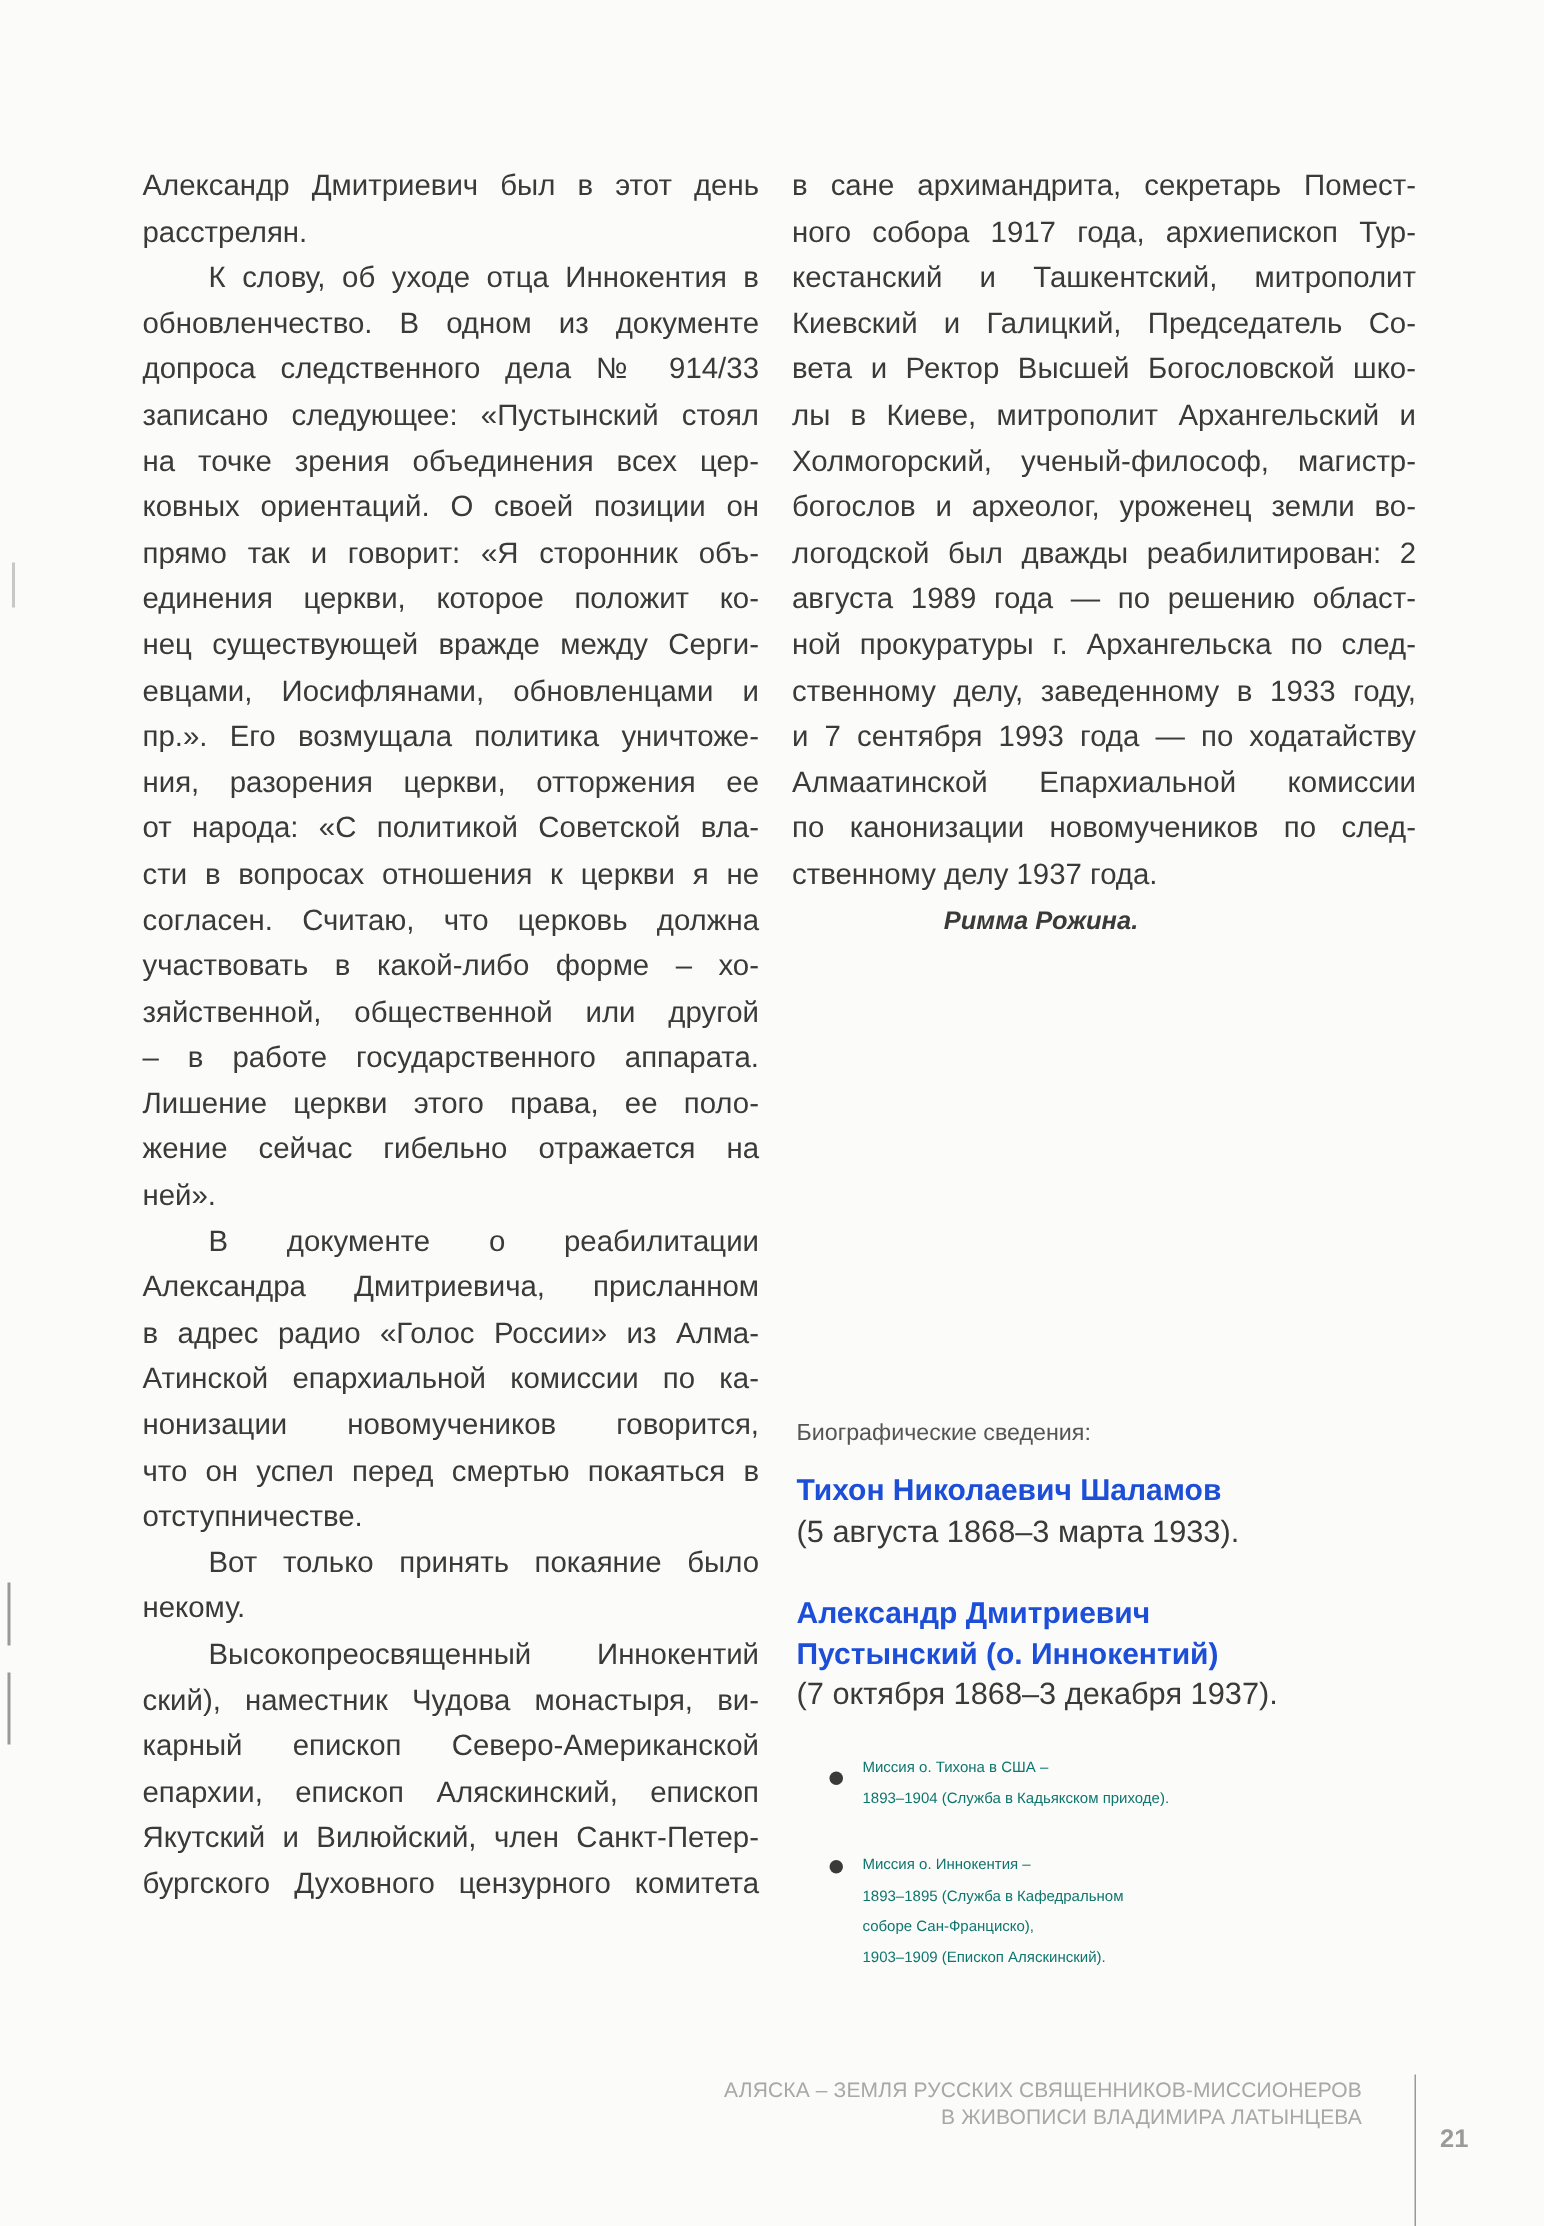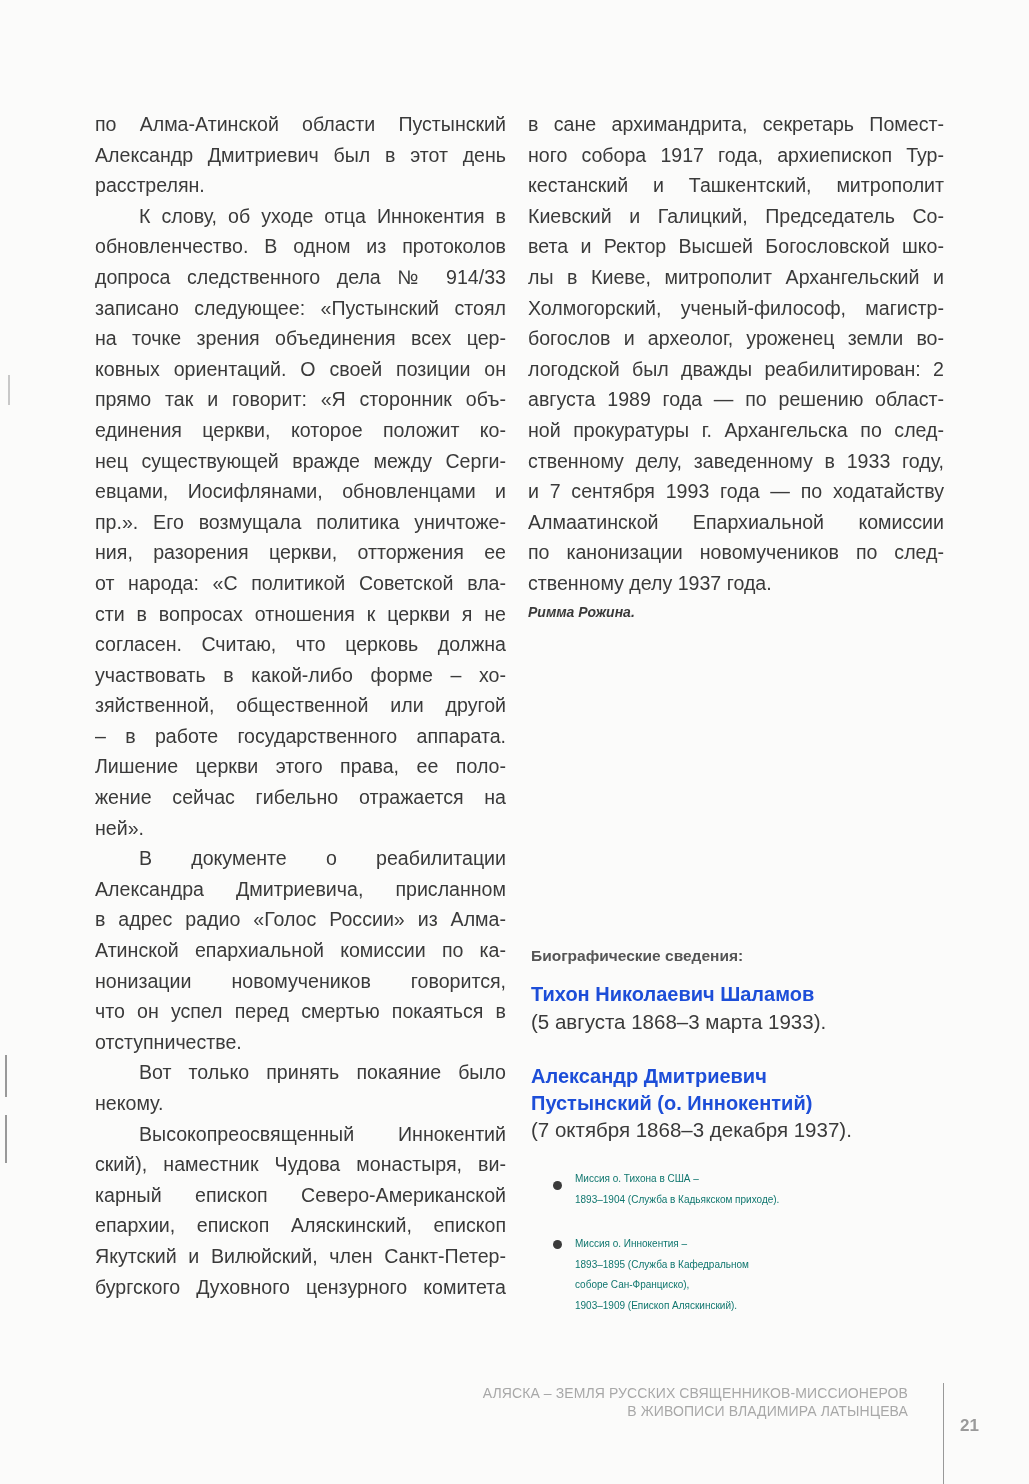"по Алма-Атинской области Пустынский" span.line { html: <span>по Алма-Атинской области Пустынский</span> -> none }
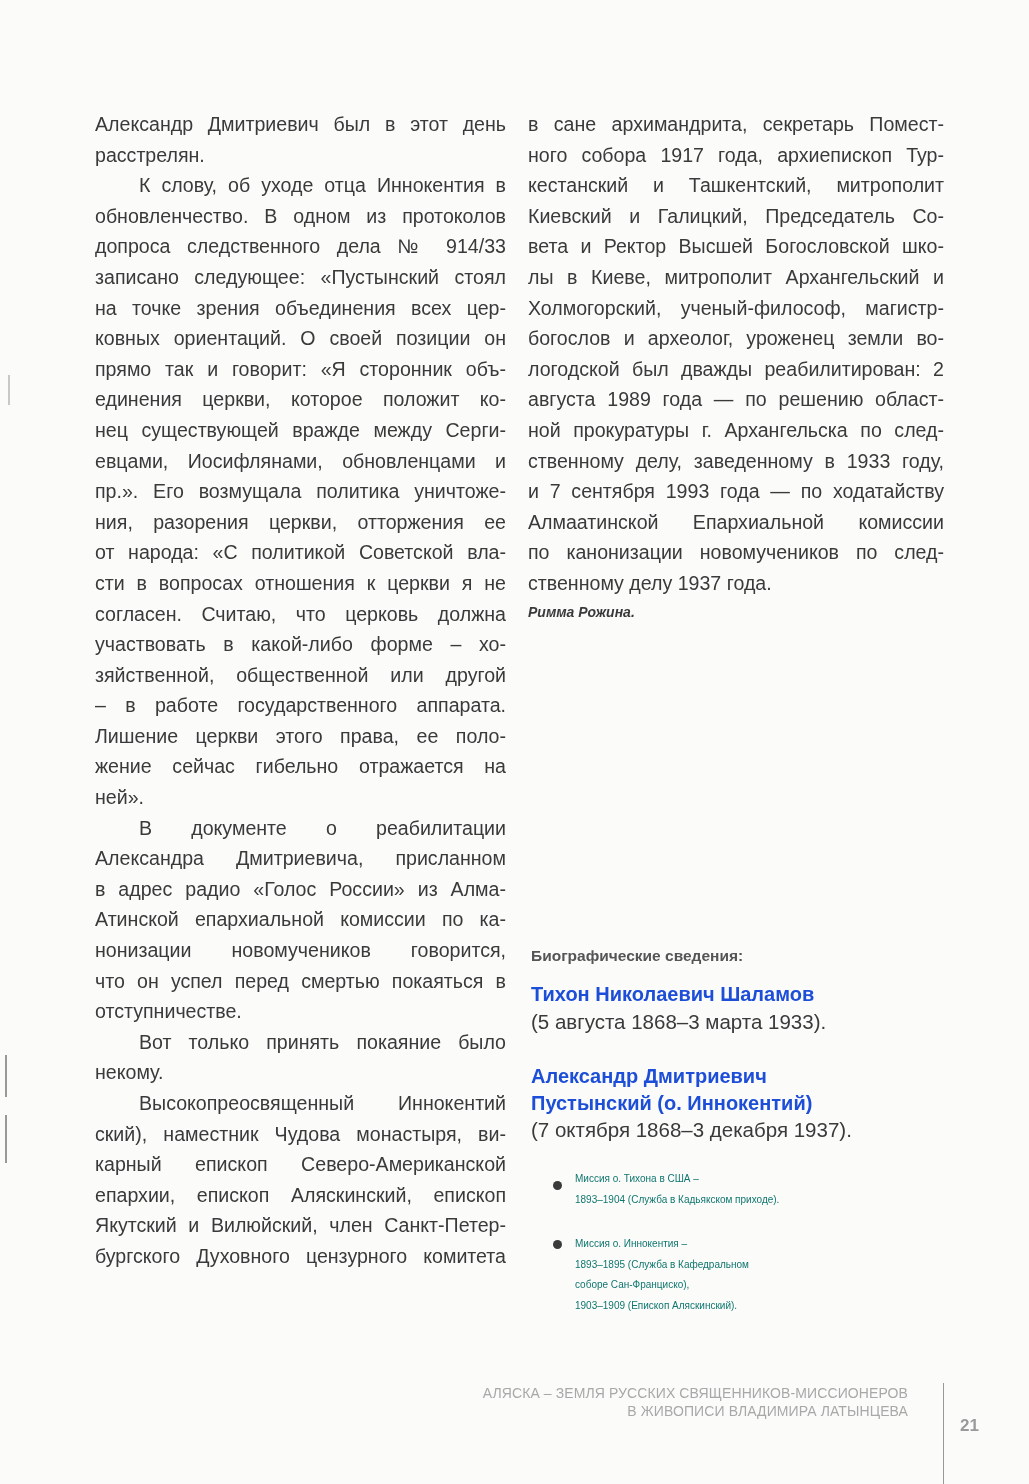"обновленчество. В одном из протоколов" span.line { text: протоколов -> документе }
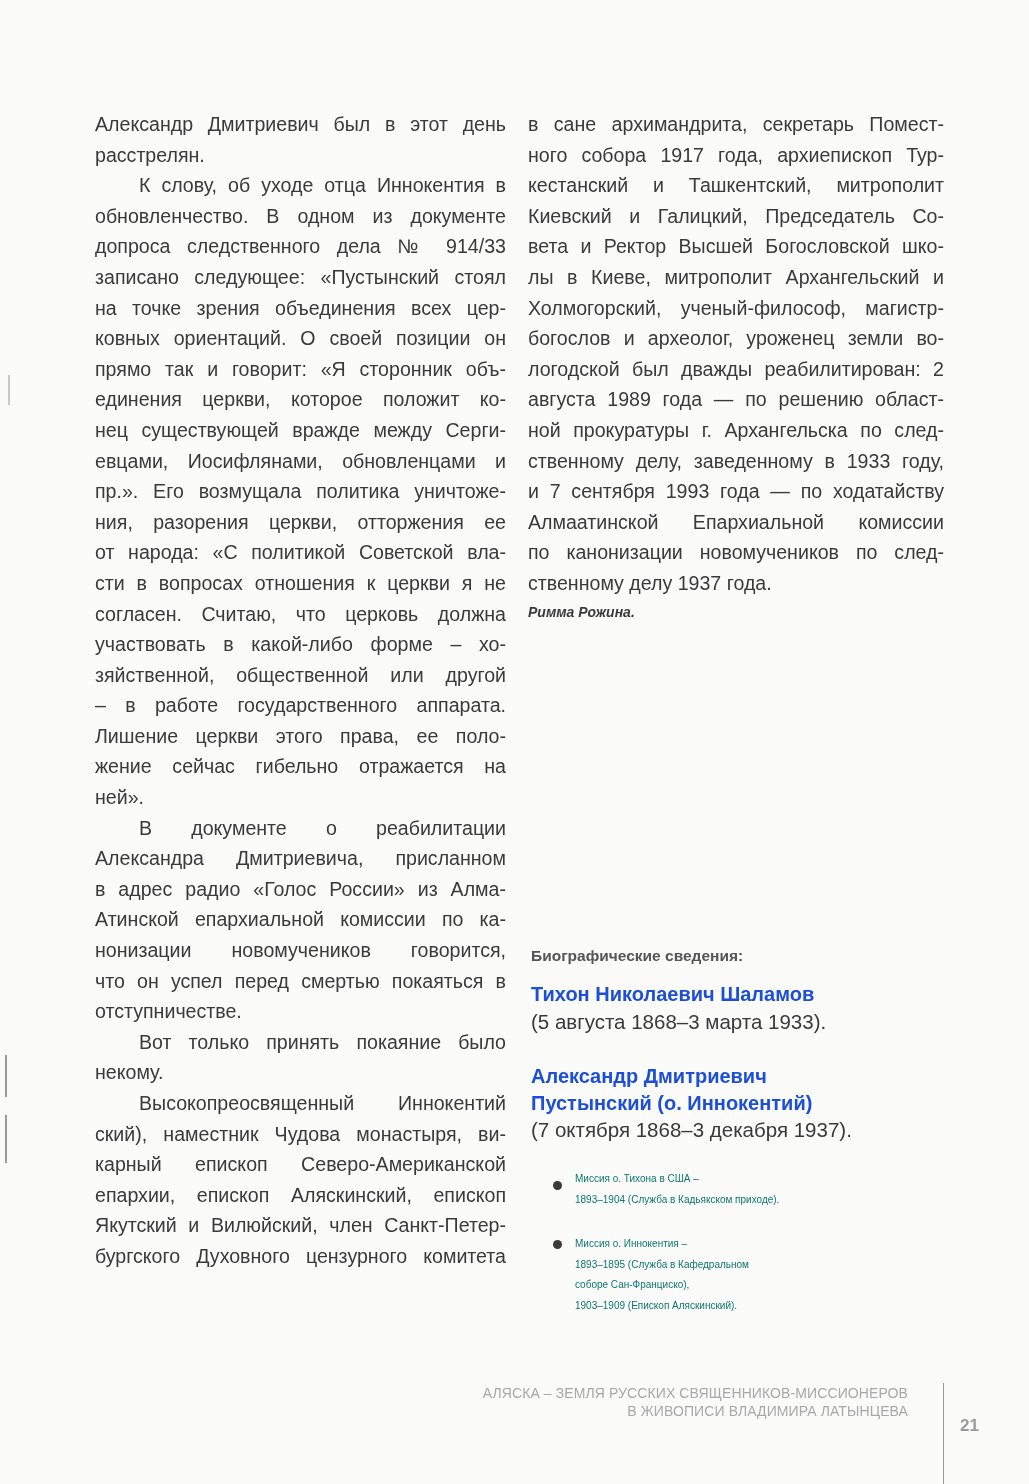"Римма Рожина." .signature { font-size: 14px -> 17px; text-align: left -> center }
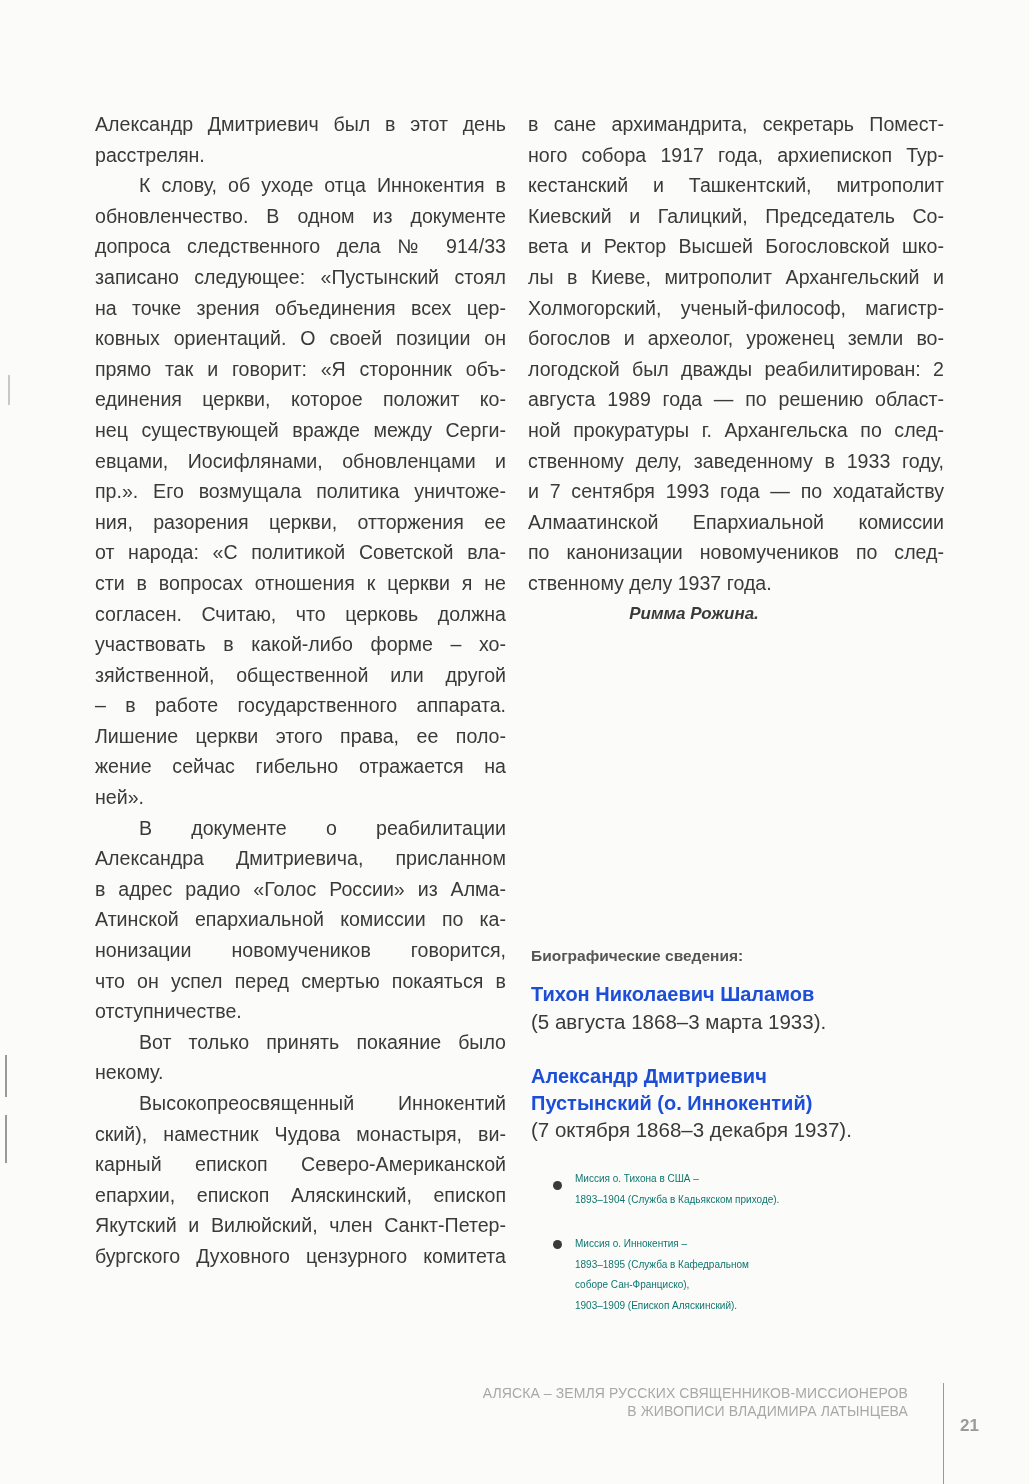"Биографические сведения:" .bio-label { font-weight: bold -> none }
